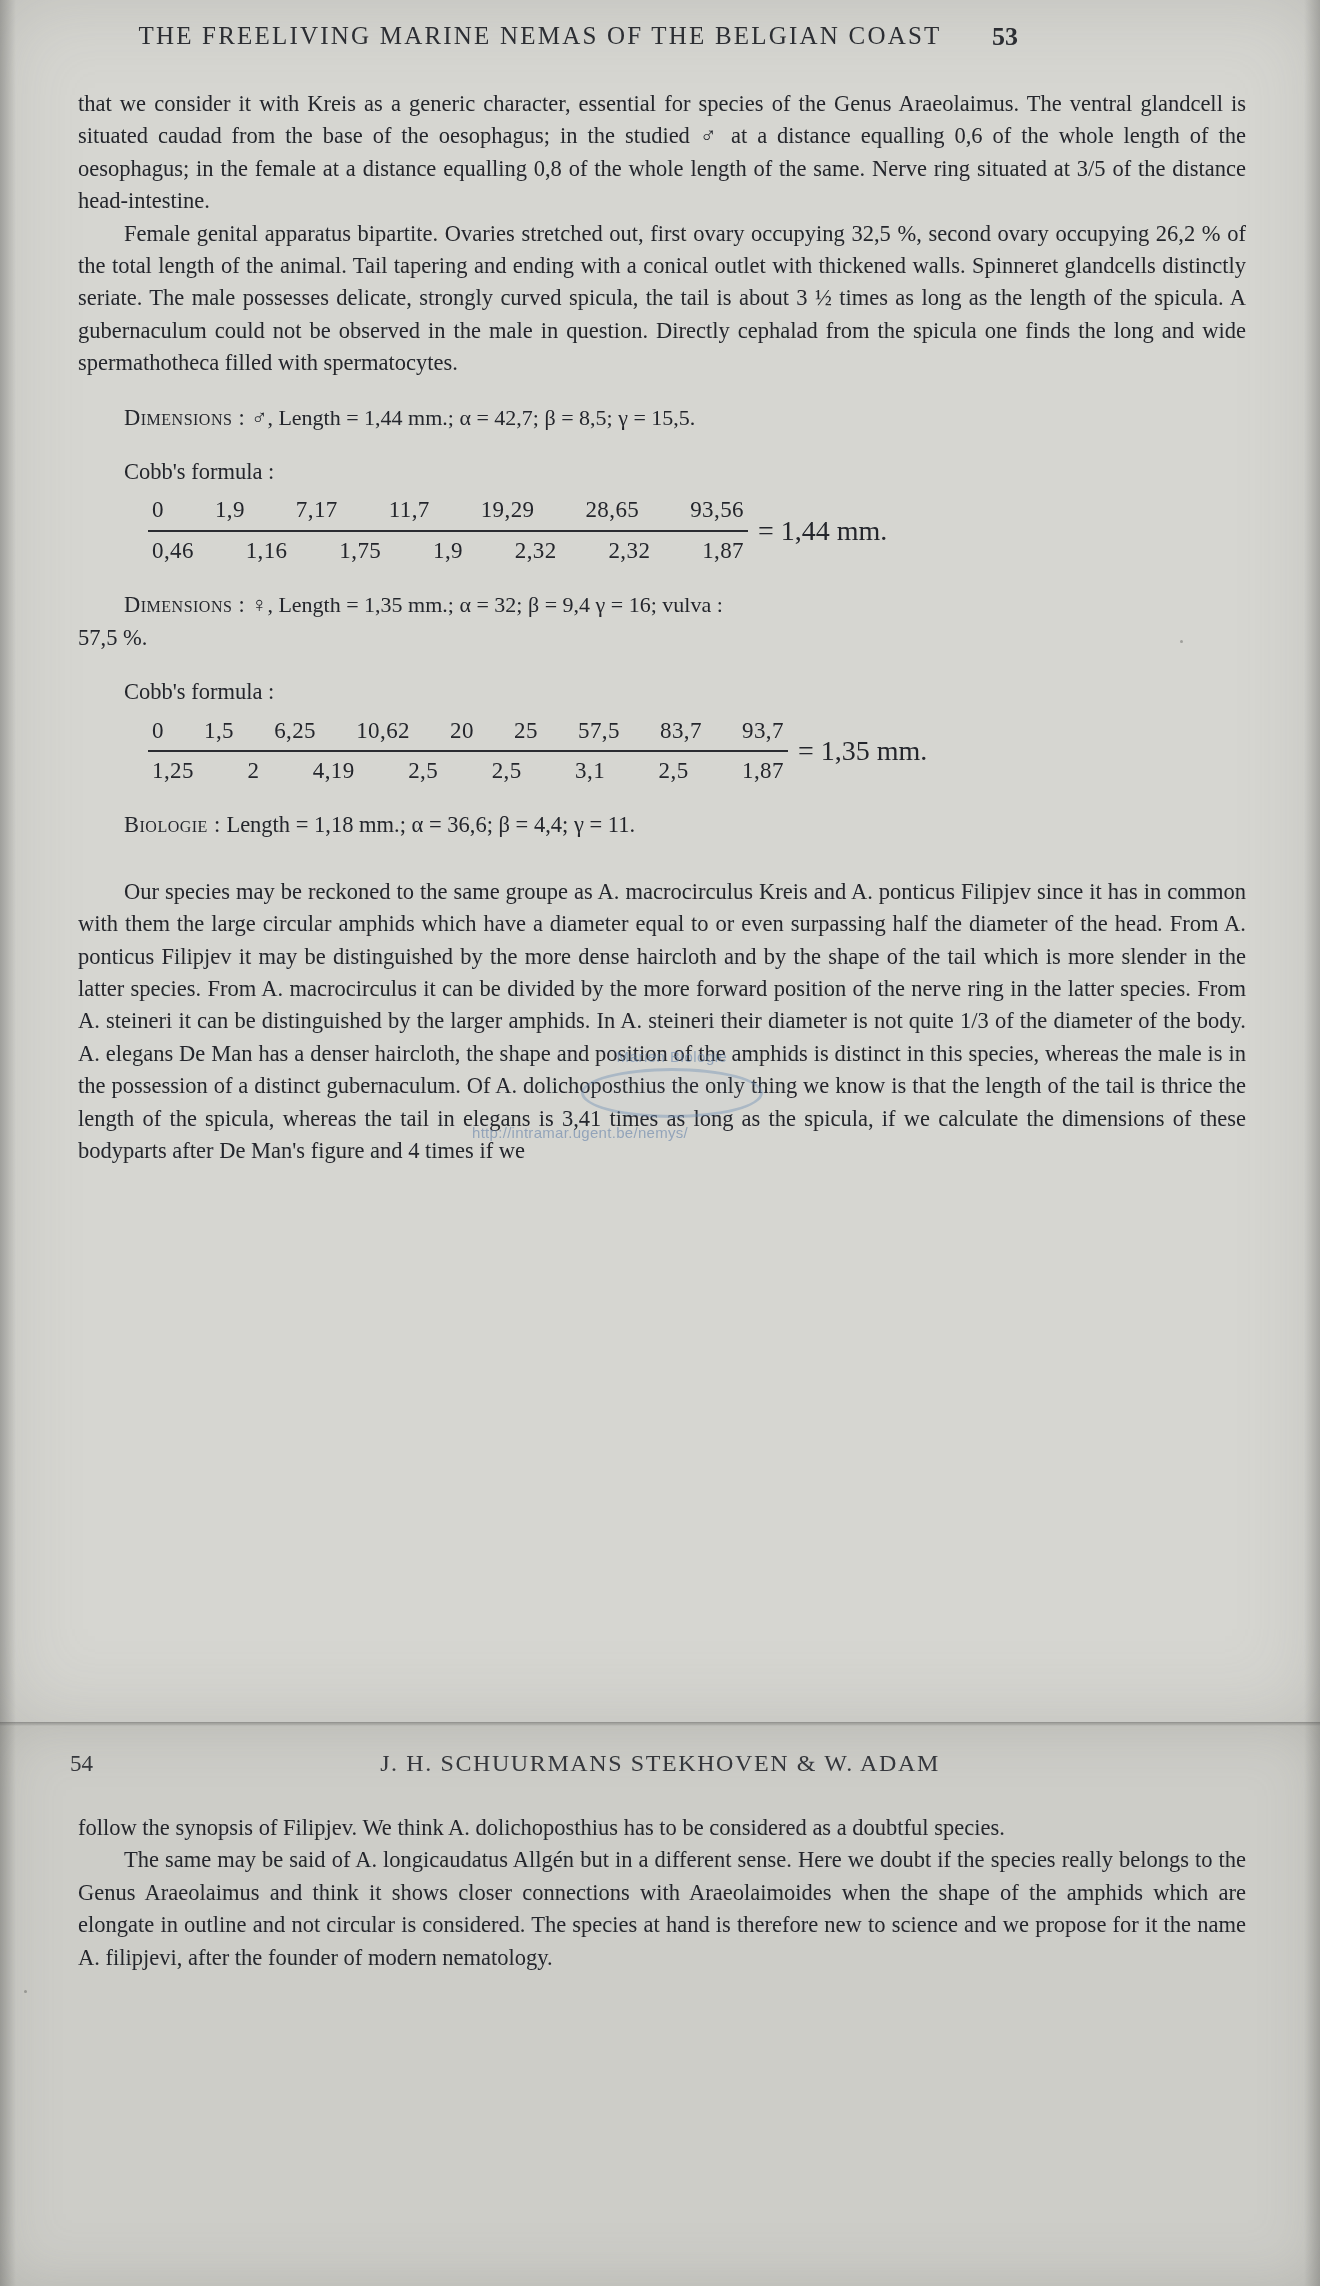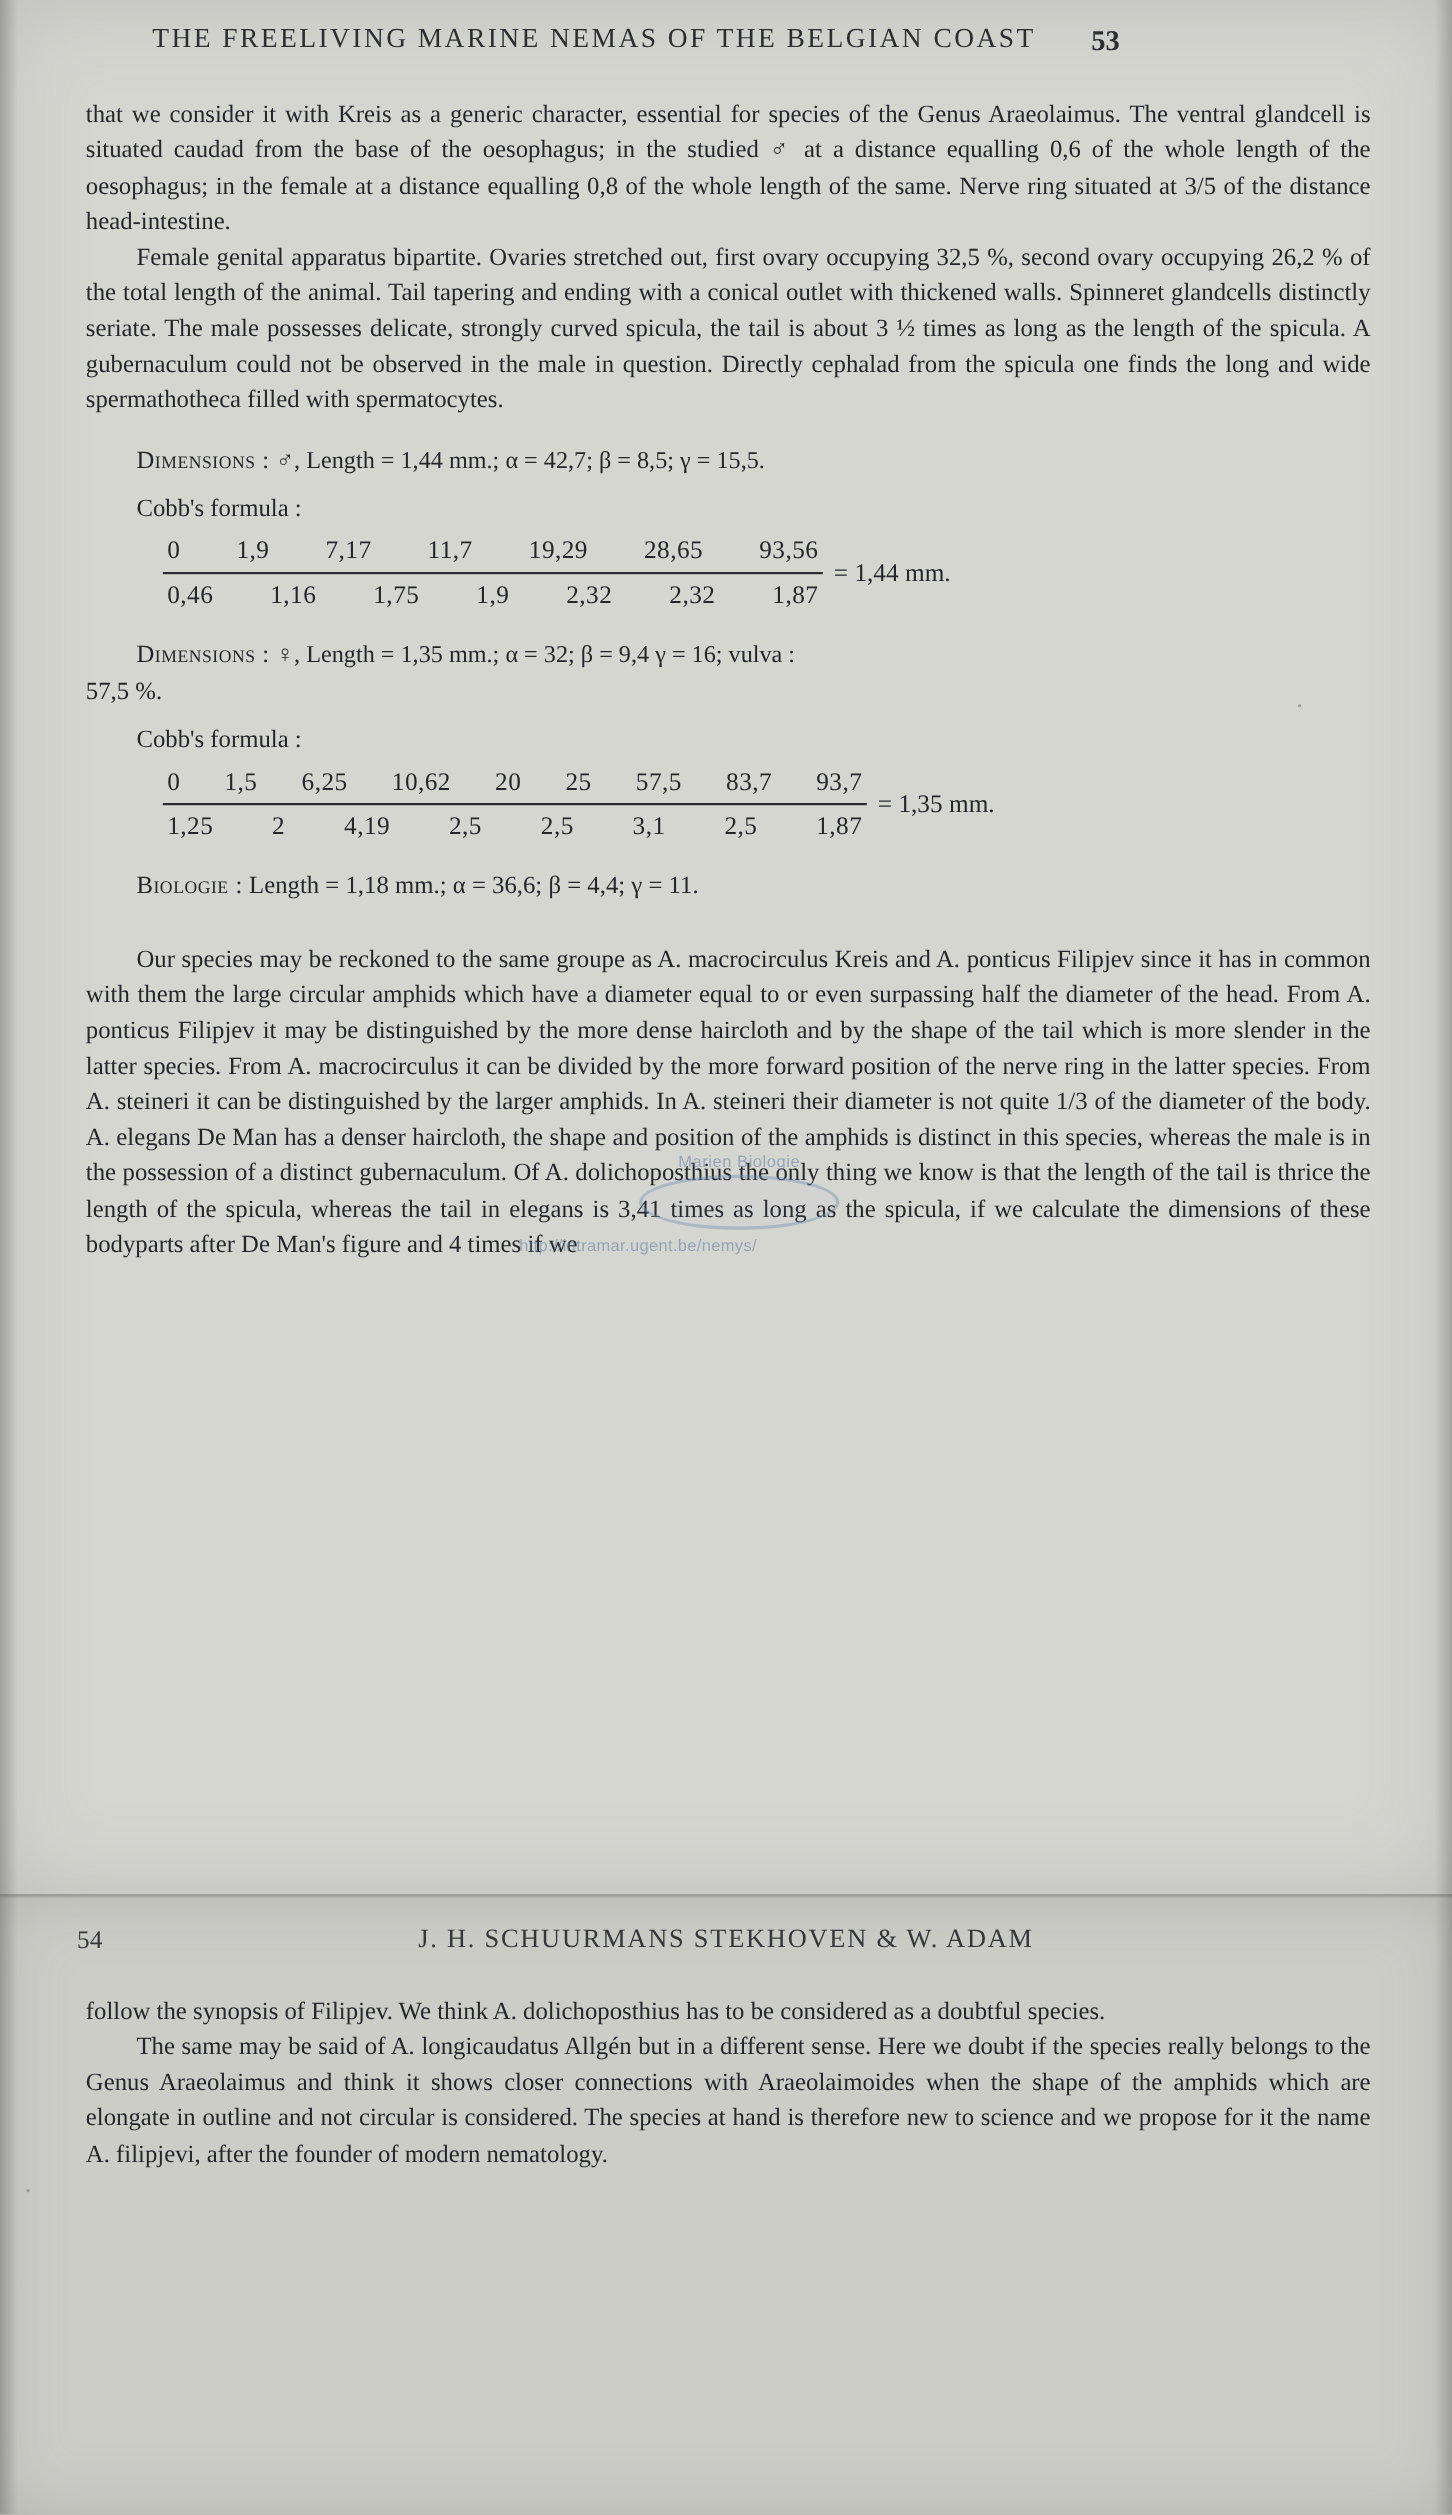"Cobb's formula :" .cobb-label { margin-top: 12px -> 22px }
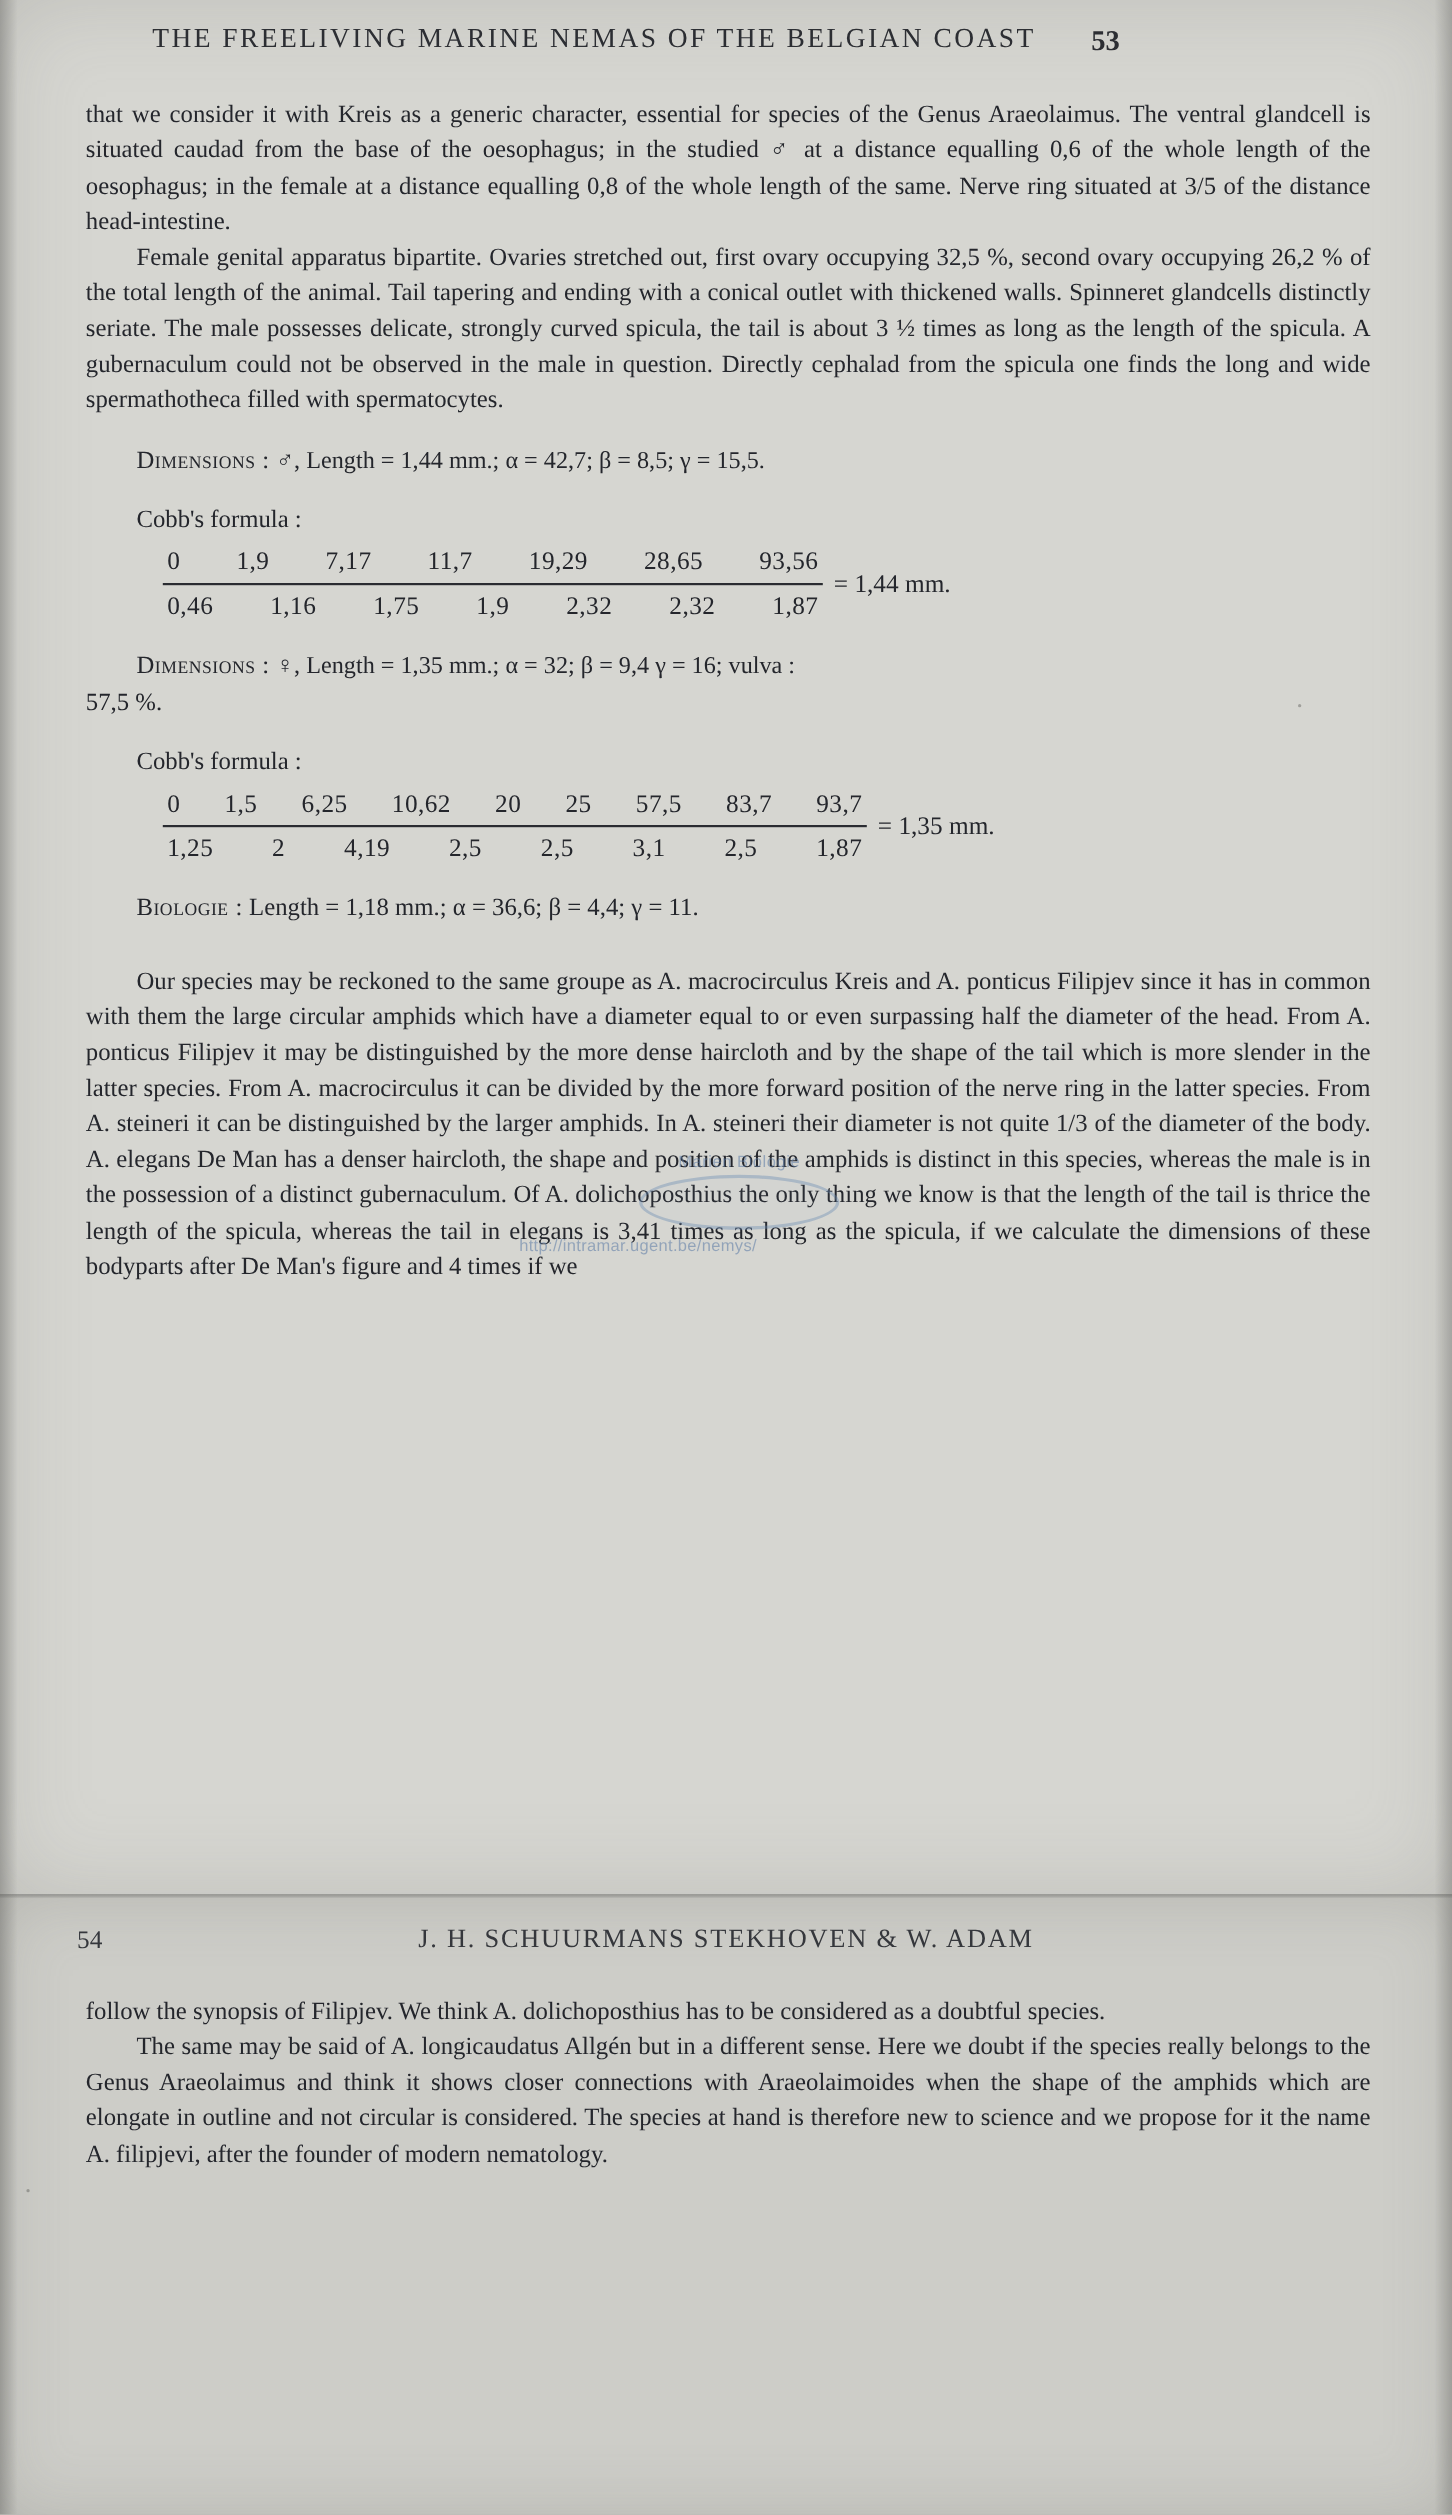"= 1,44 mm." .frac-eq { font-size: 23px -> 28px }
